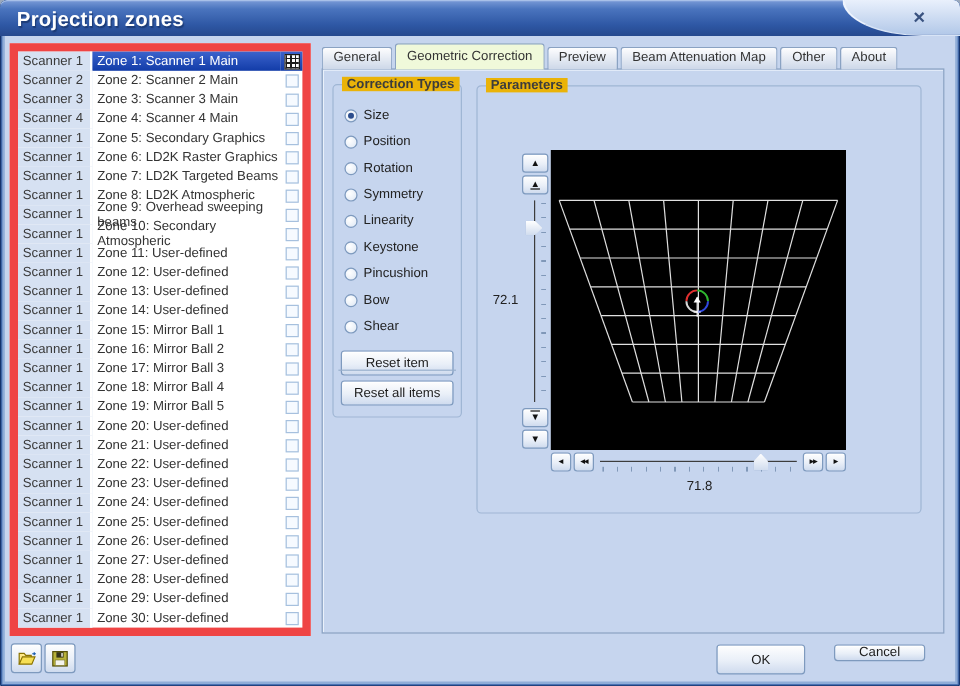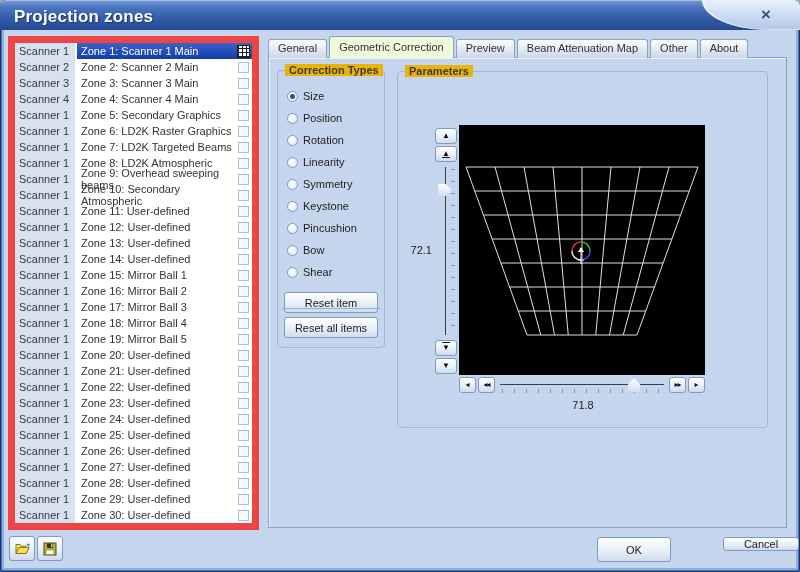"Linearity" div.radio-row { order: before "Symmetry" -> after "Symmetry" }
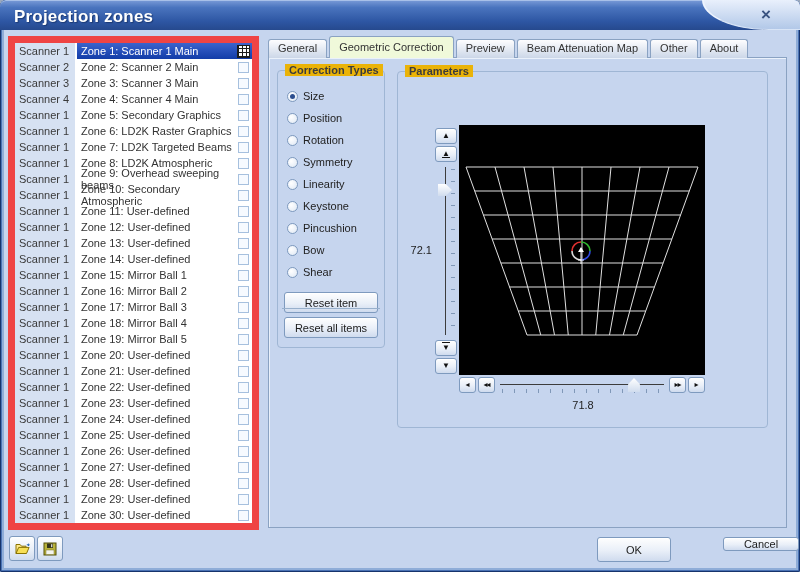"Cancel" #cancel-btn { left: 723px -> 695px }
